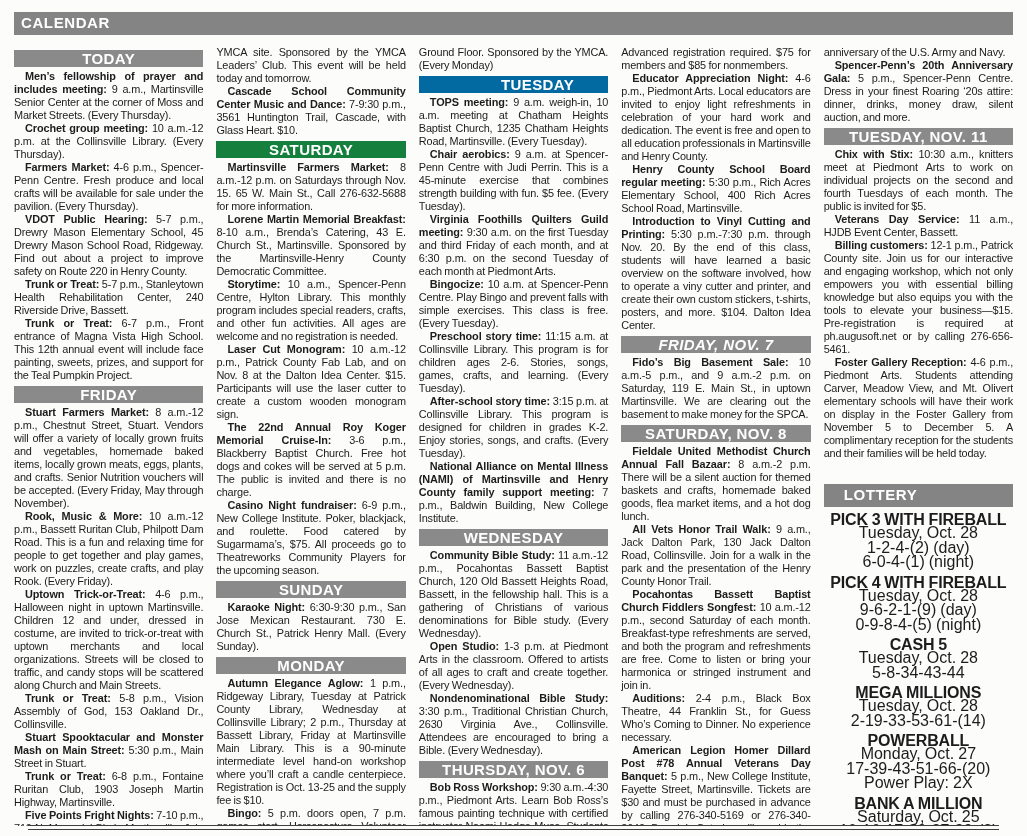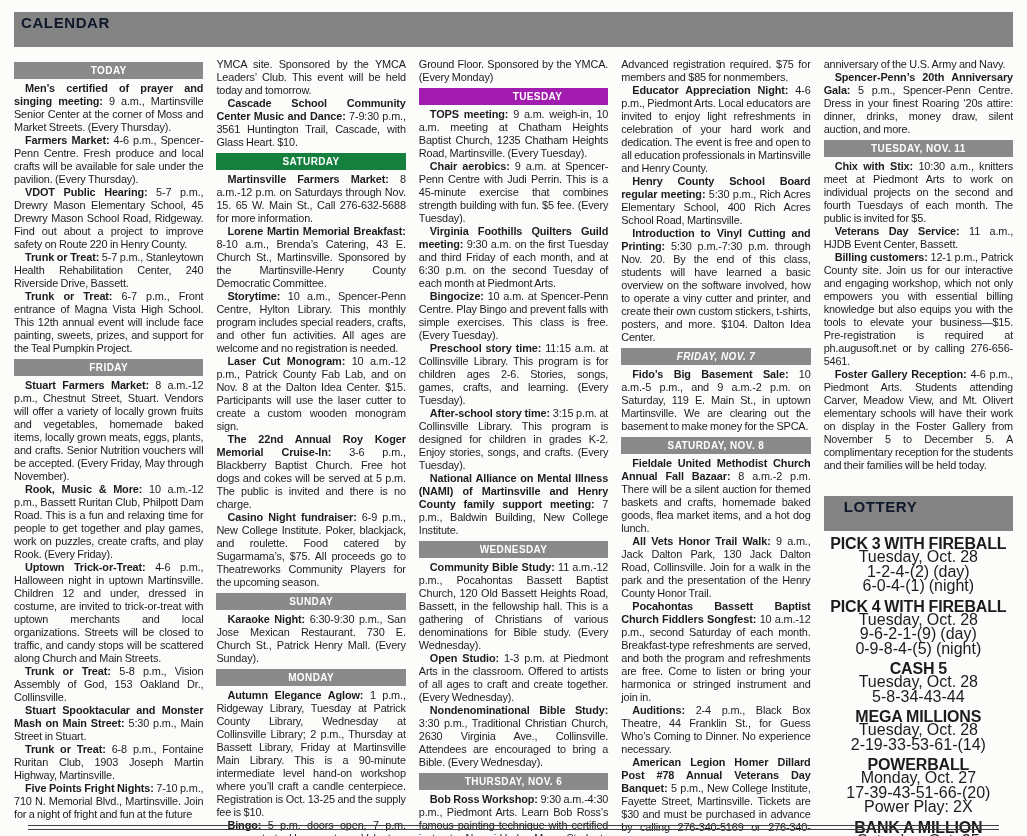"CALENDAR" .titlebar { color: #0f172a -> #ffffff; height: 35px -> 23px }
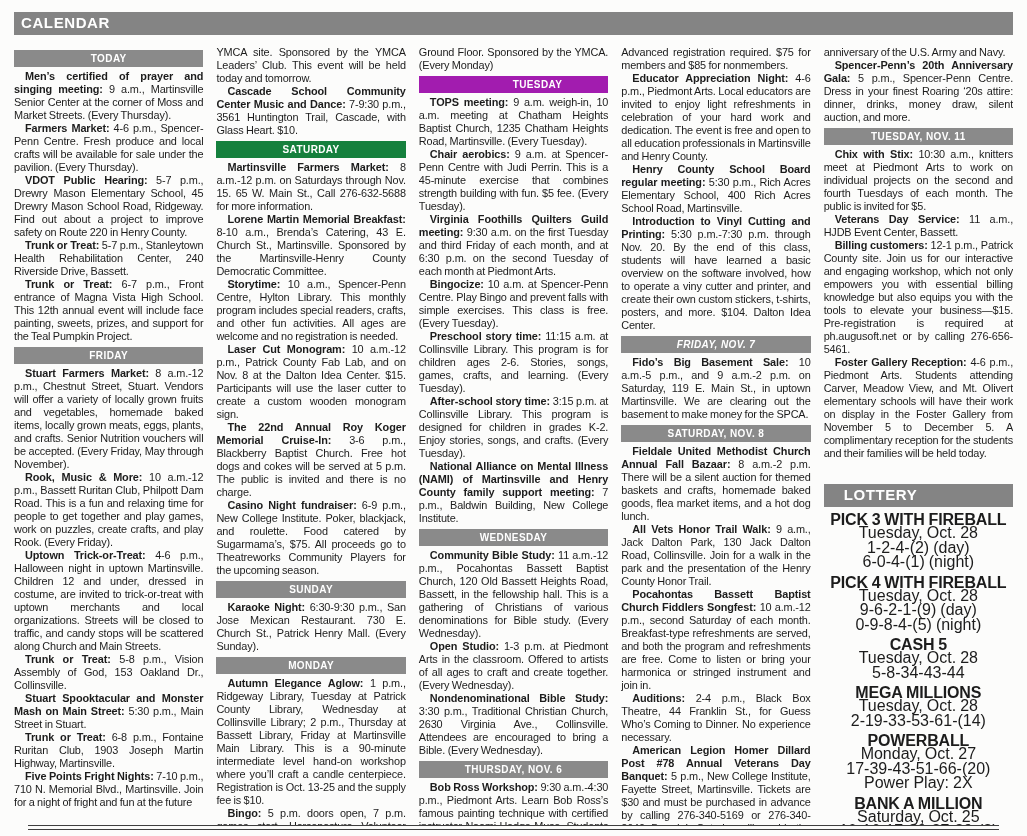"TODAY" .bar { font-size: 10px -> 15px }
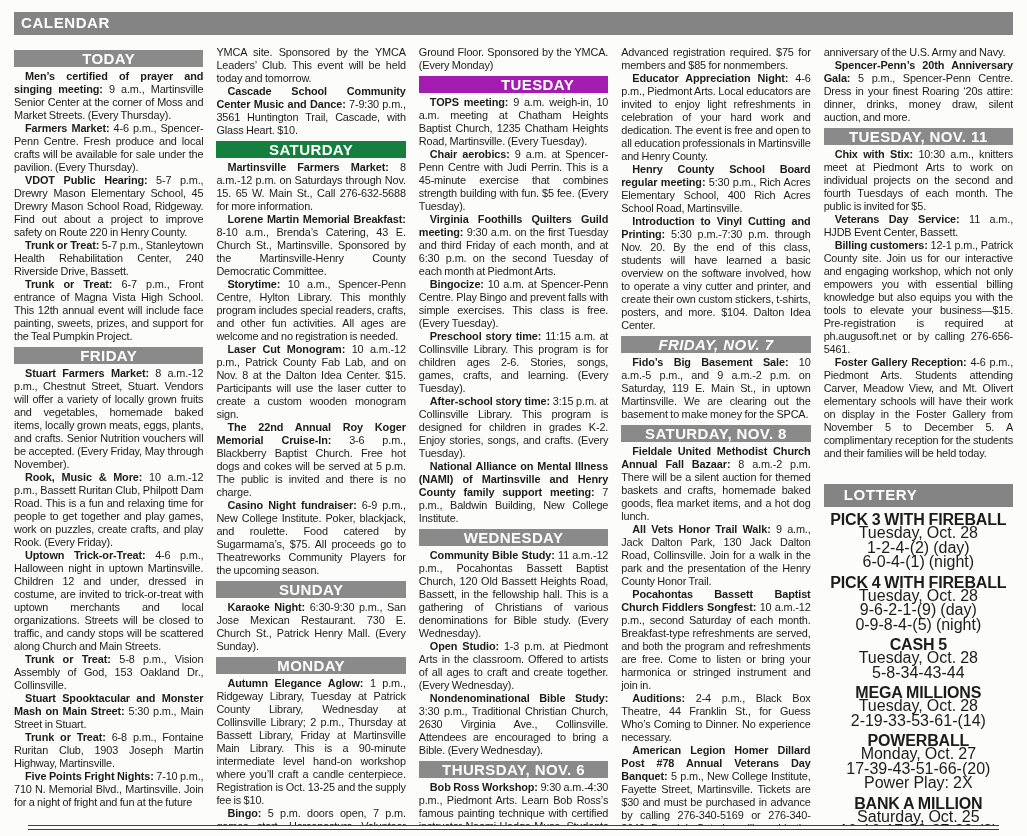"Men’s certified of prayer and" b { text: certified of prayer and singing -> fellowship of prayer and includes }
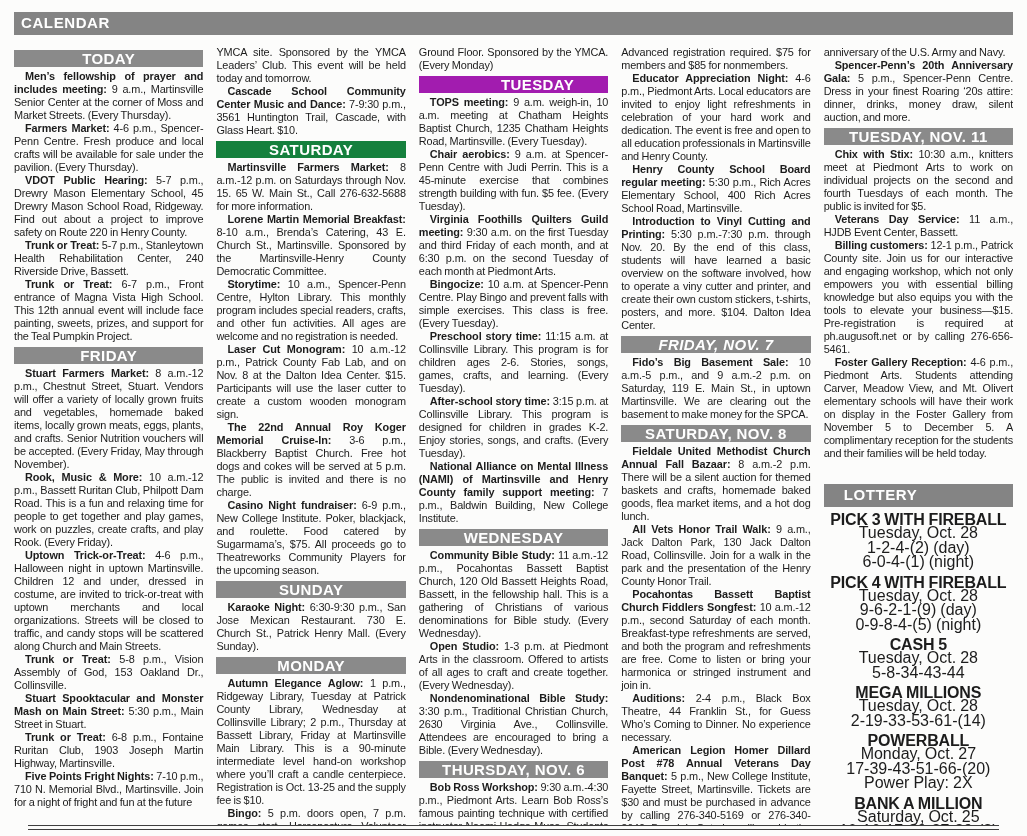"TUESDAY" div.bar { background: #a21caf -> #0369a1 }
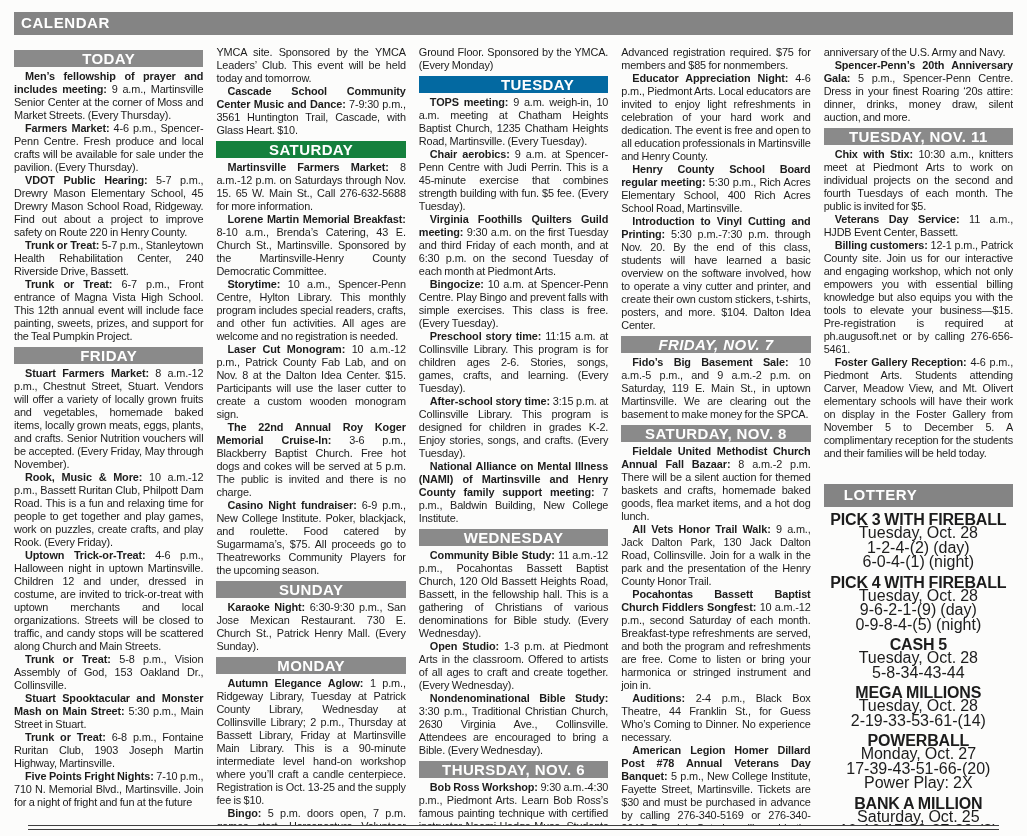"Crochet group meeting: 10 a.m.-12" p.event { html: none -> <p><b>Crochet group meeting:</b><span> 10 a.m.-12 p.m. at the Collinsville Library. (Every Thursday).</span></p> }
